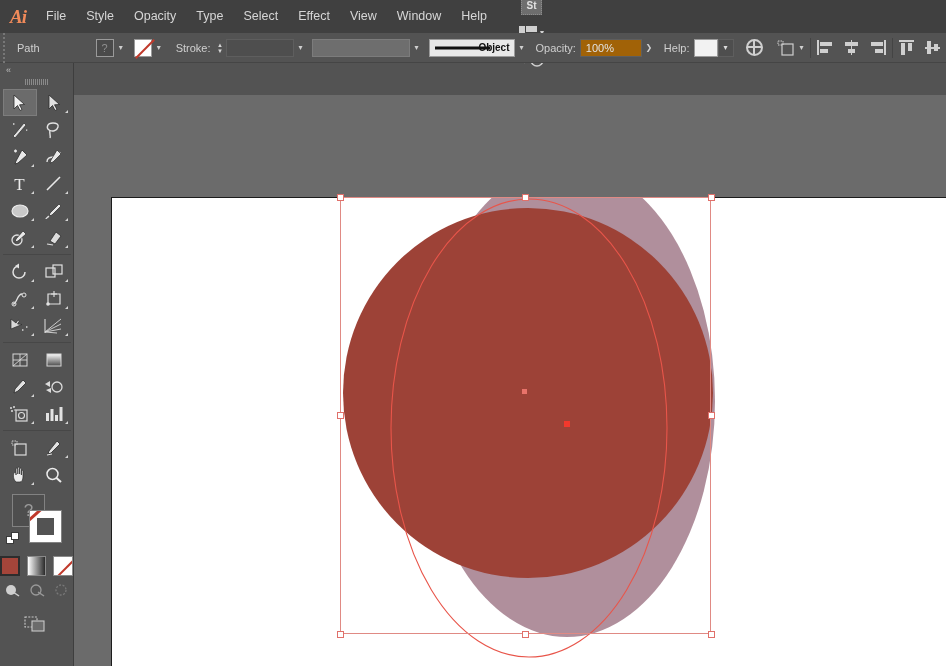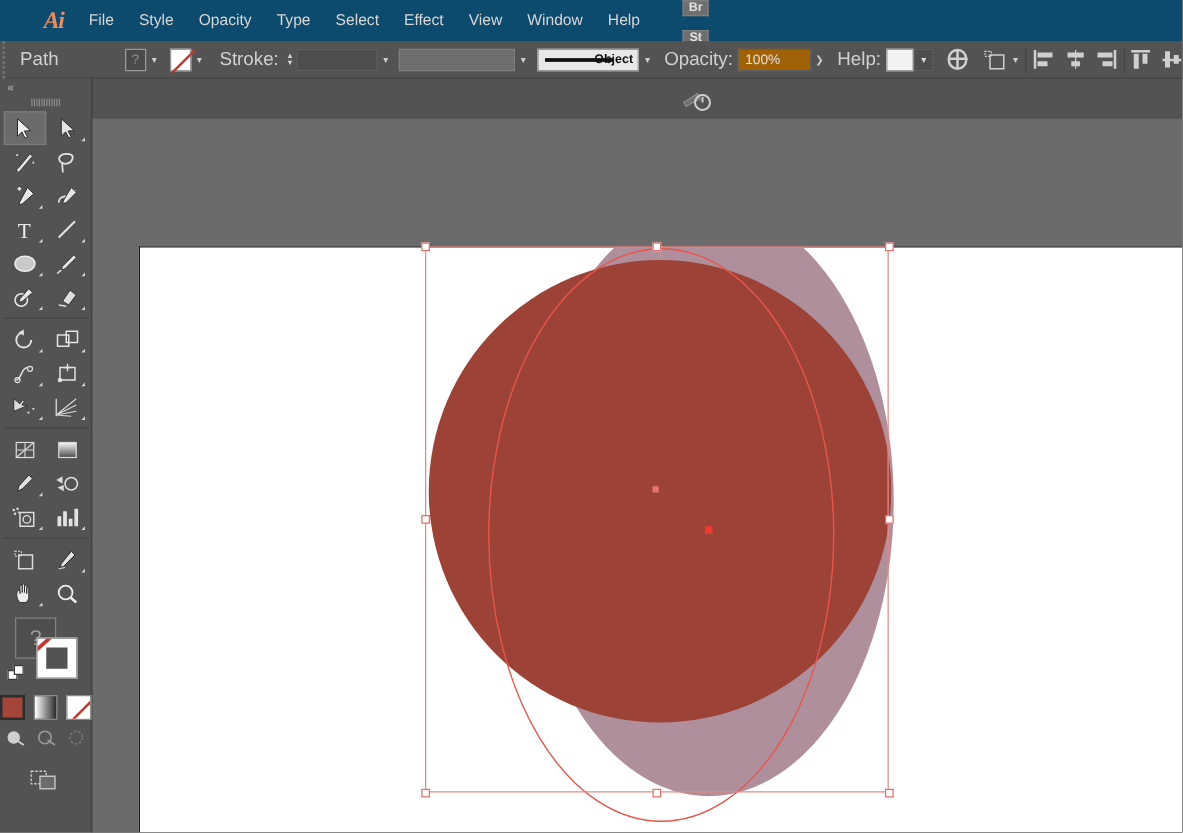"Ai" #menubar { align-items: none -> center; background: #0c4a6e -> #404040; padding-left: 25px -> none }
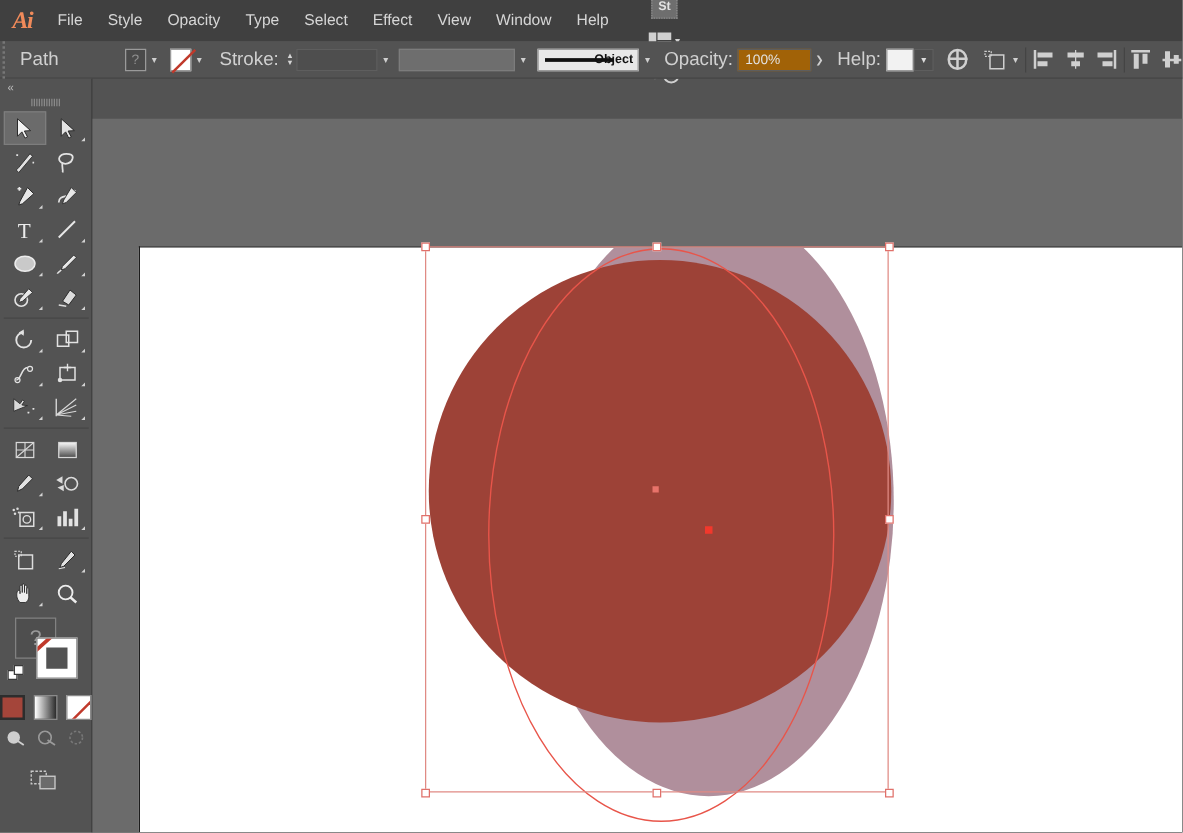"Path" .clabel { font-size: 15px -> 11px }
